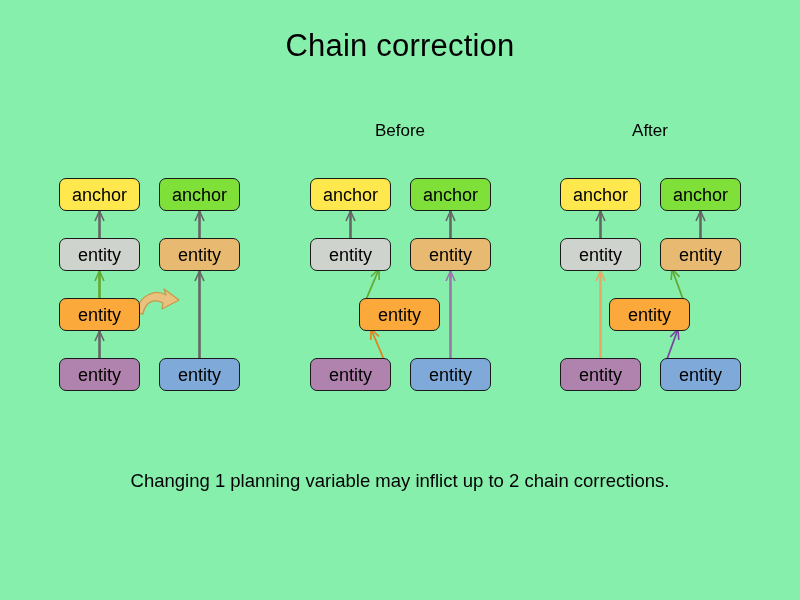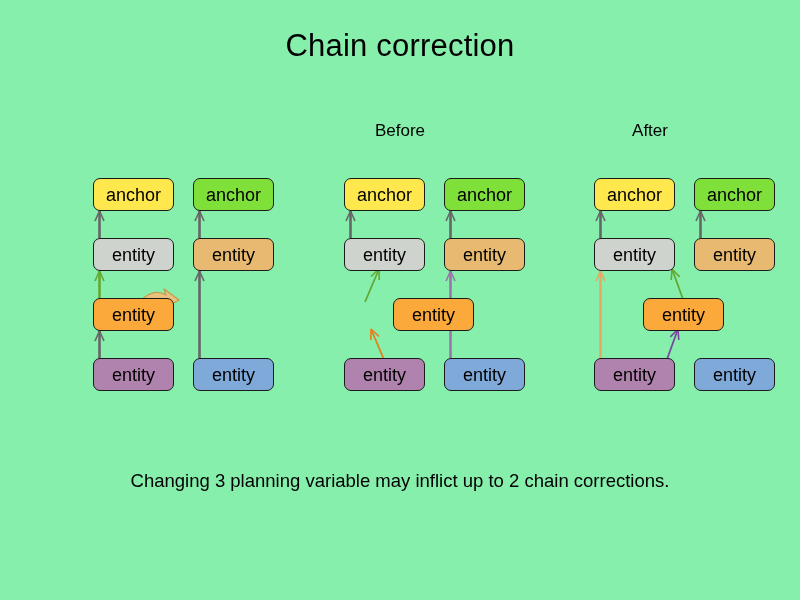"anchor" .node { margin-left: 34px -> none }
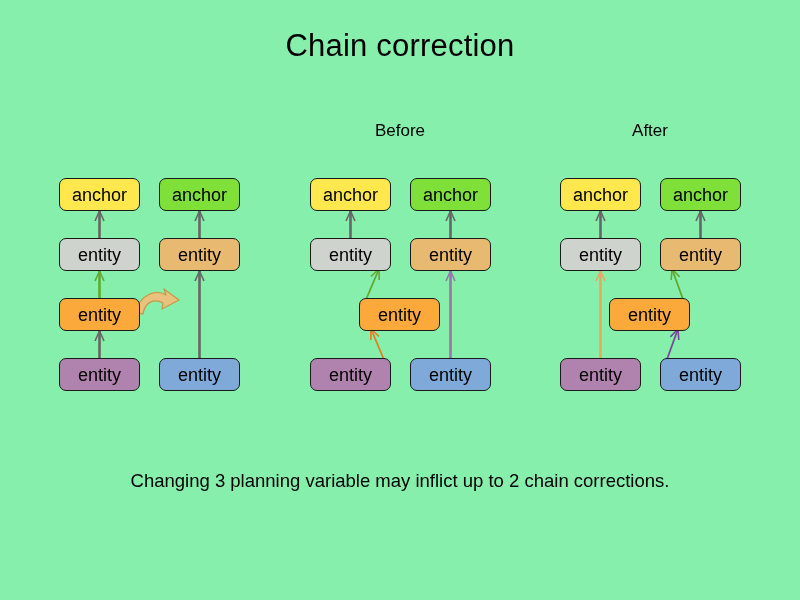"Changing 3 planning variable may" div { text: 3 -> 1 }
